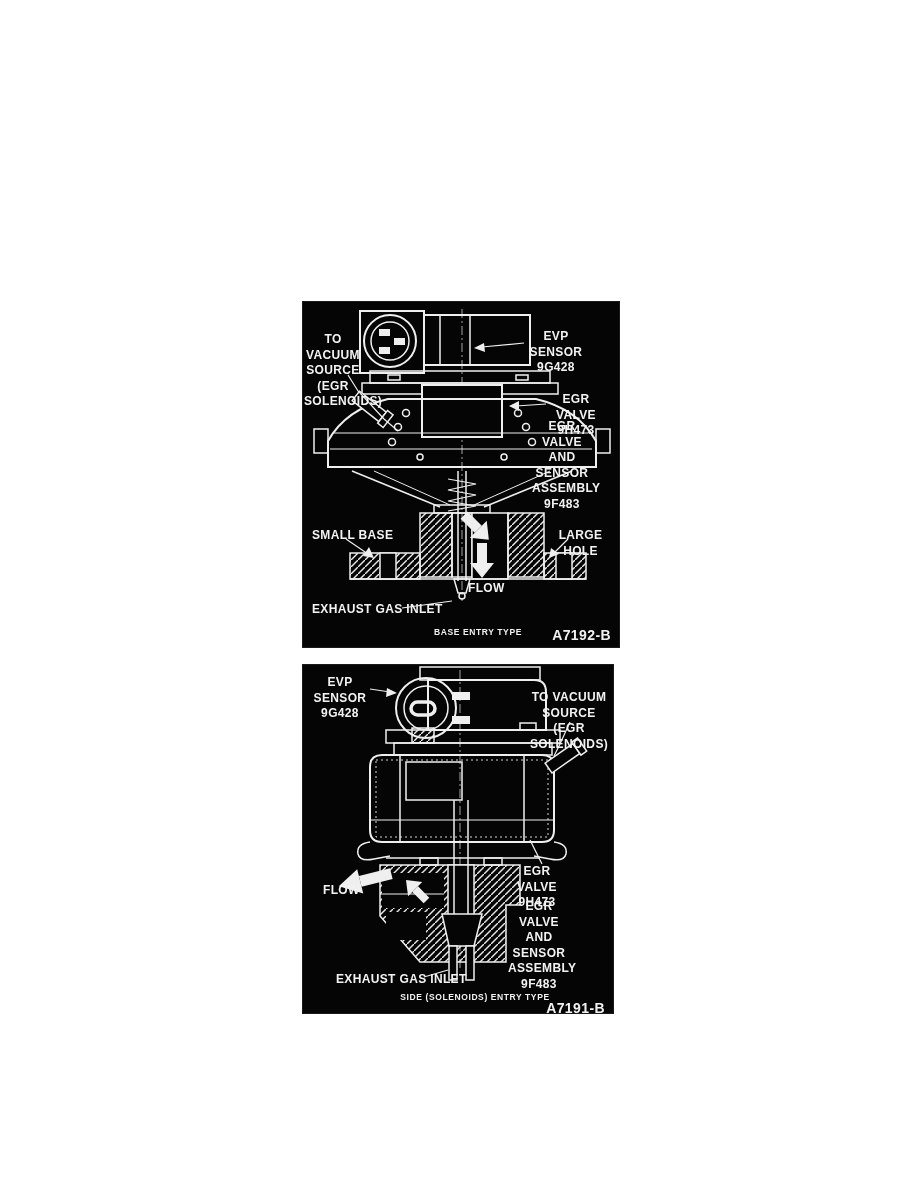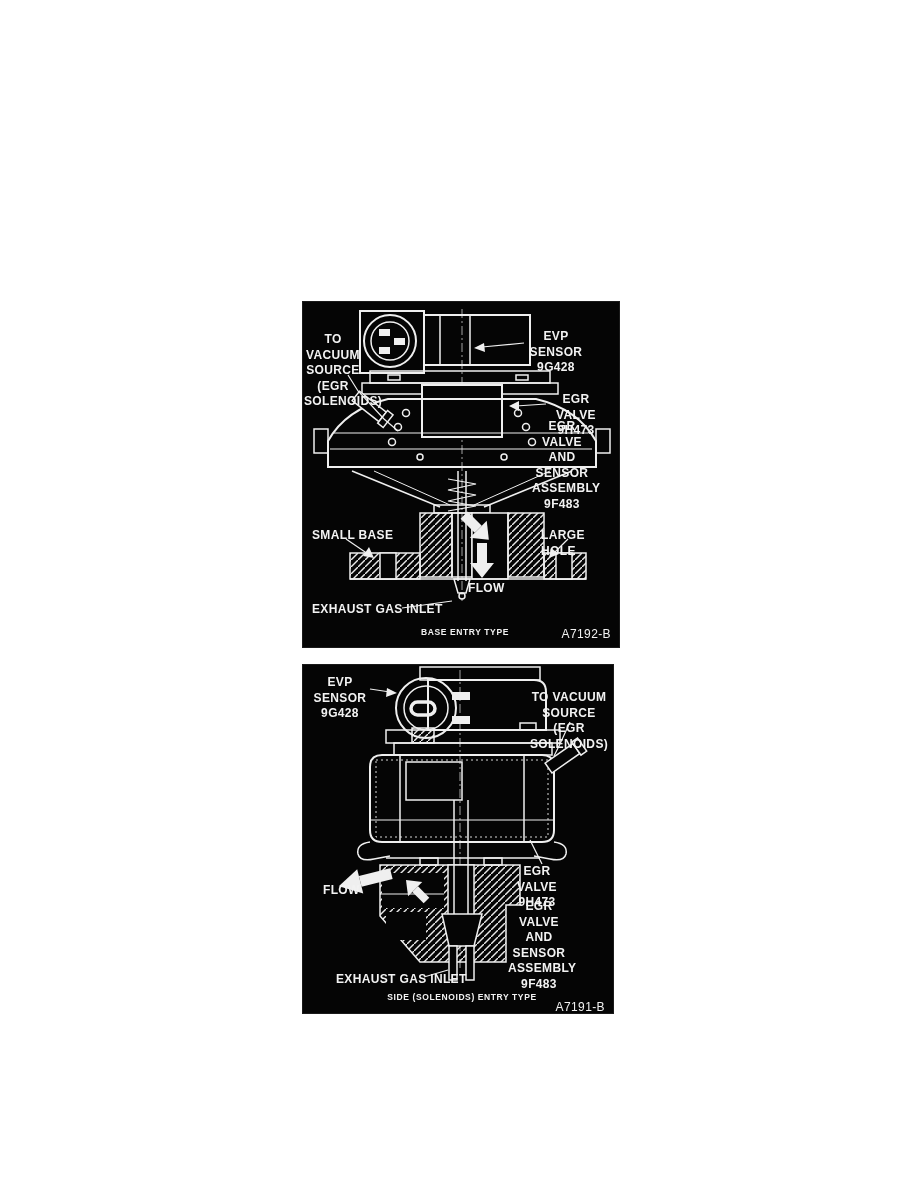"LARGE HOLE" div.lbl { text-align: none -> center }
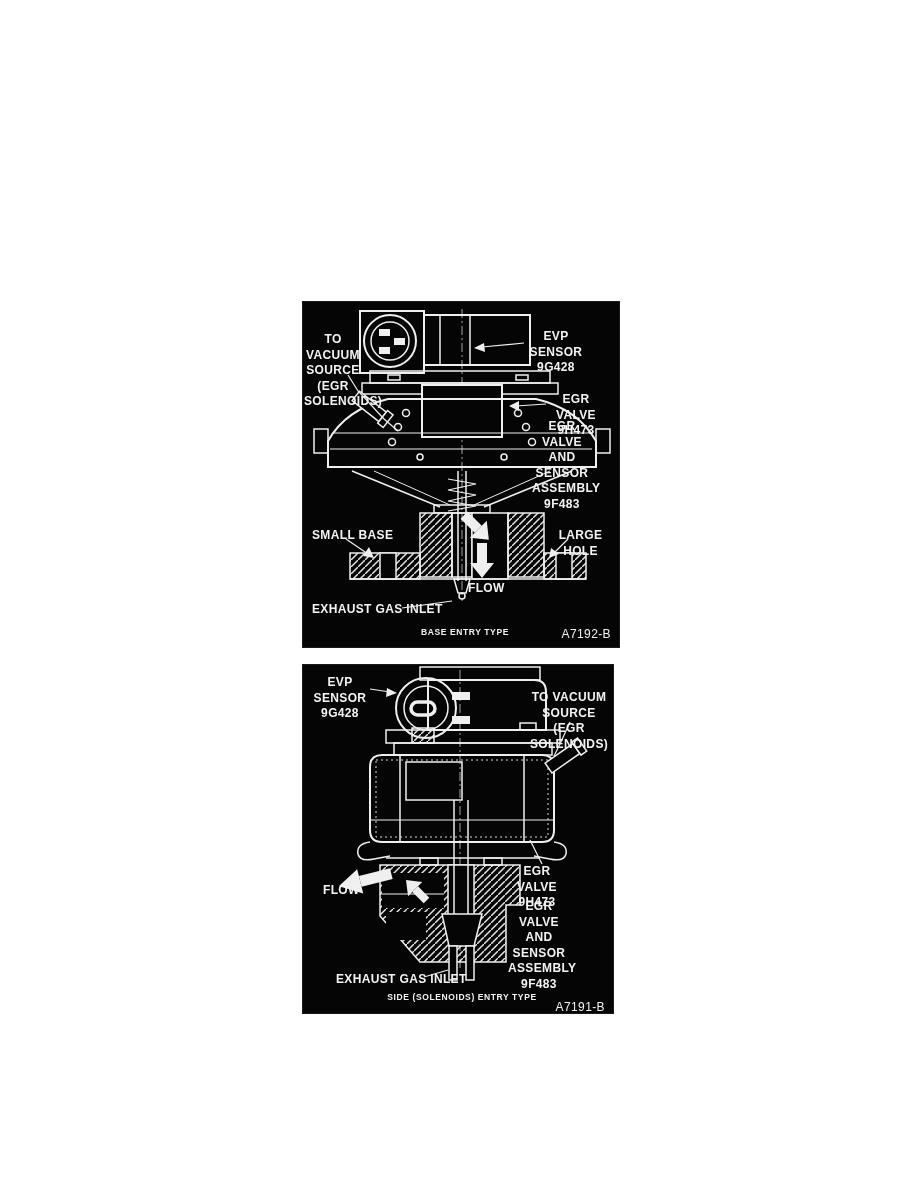"BASE ENTRY TYPE" .caption { left: 4px -> 17px }
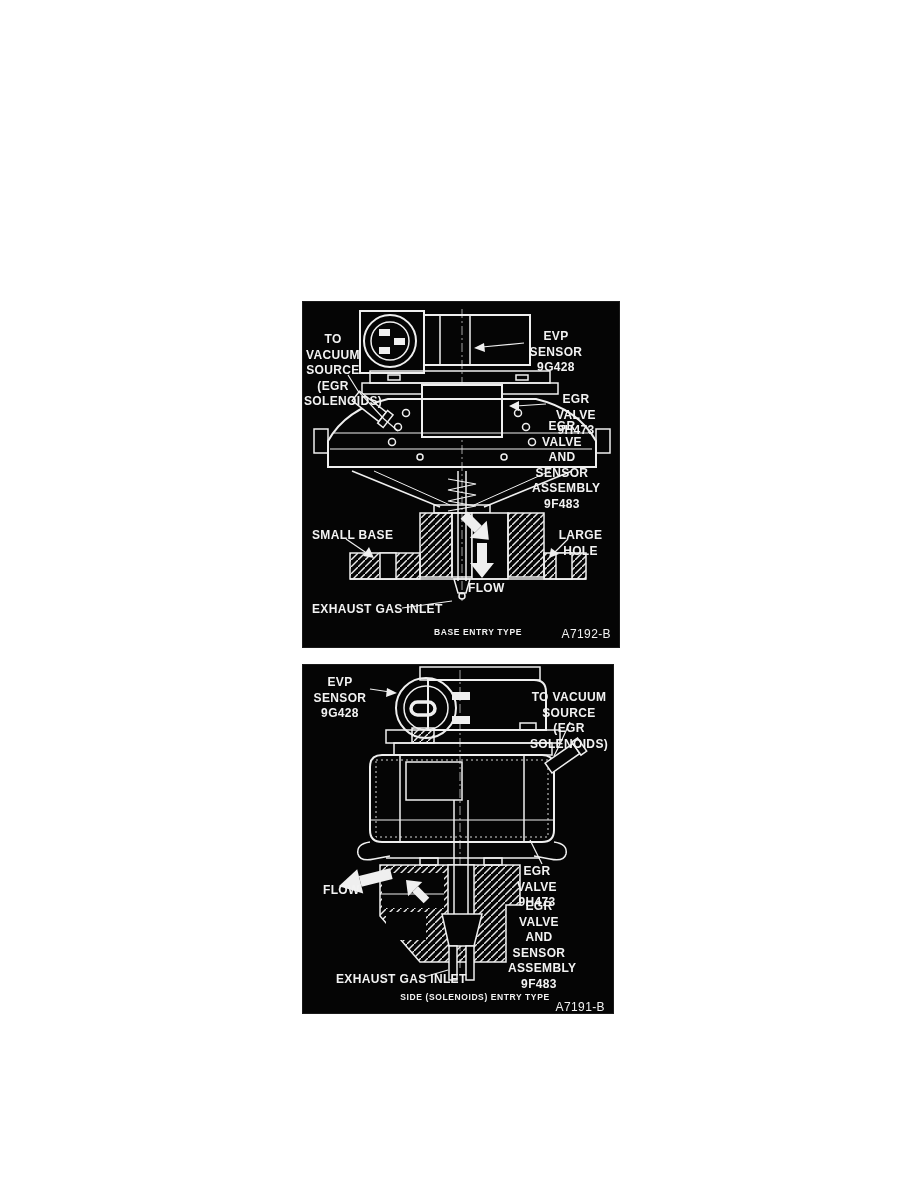"A7192-B" .figcode { font-size: 12px -> 14px; font-weight: normal -> bold }
